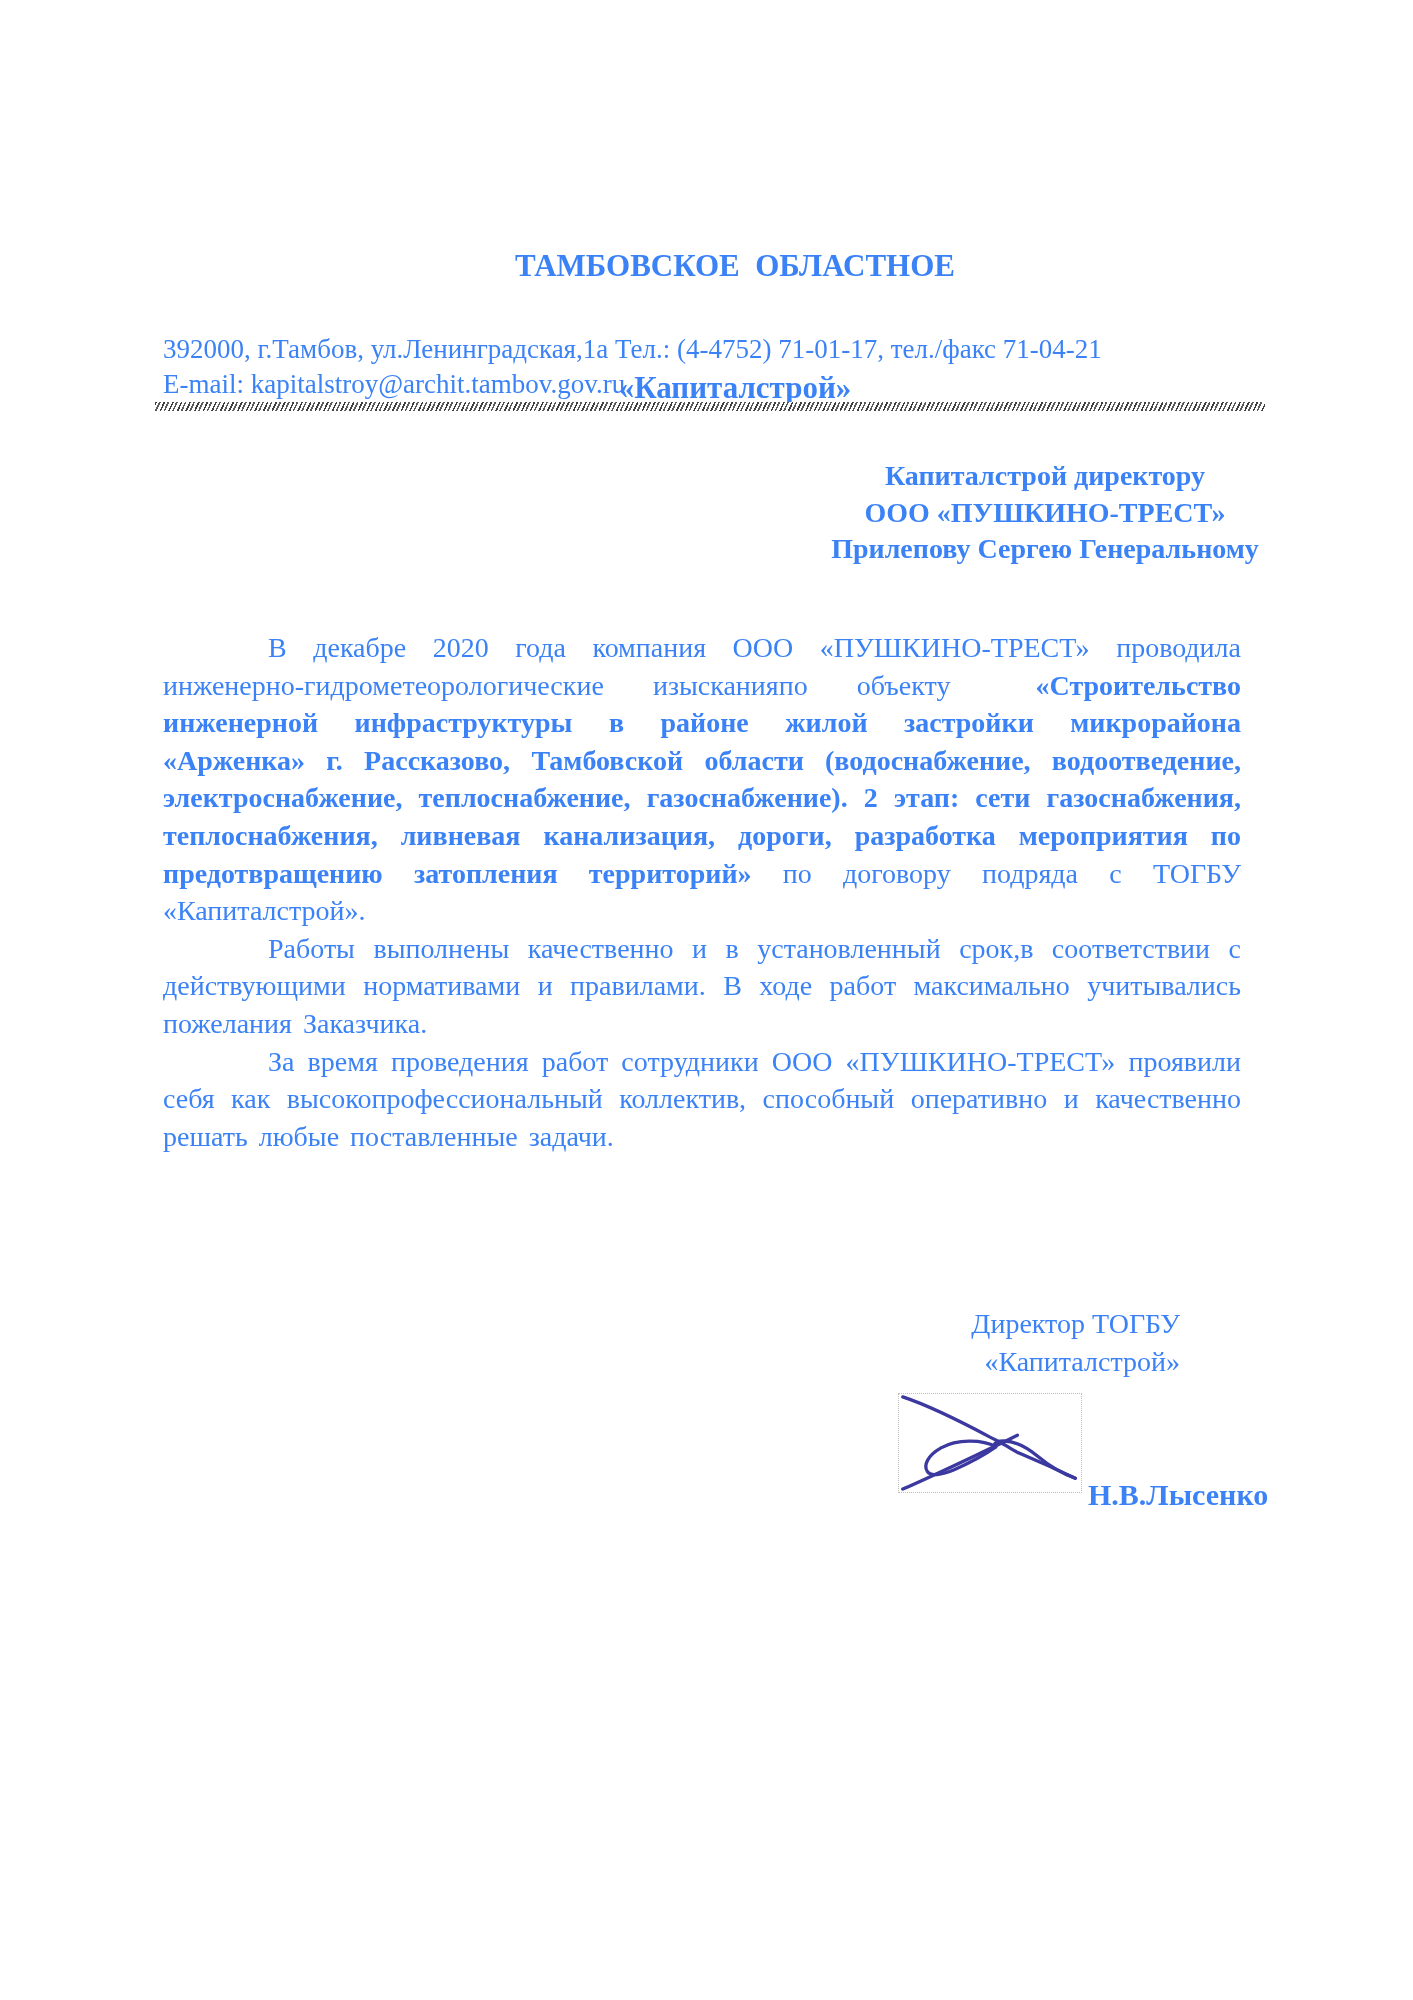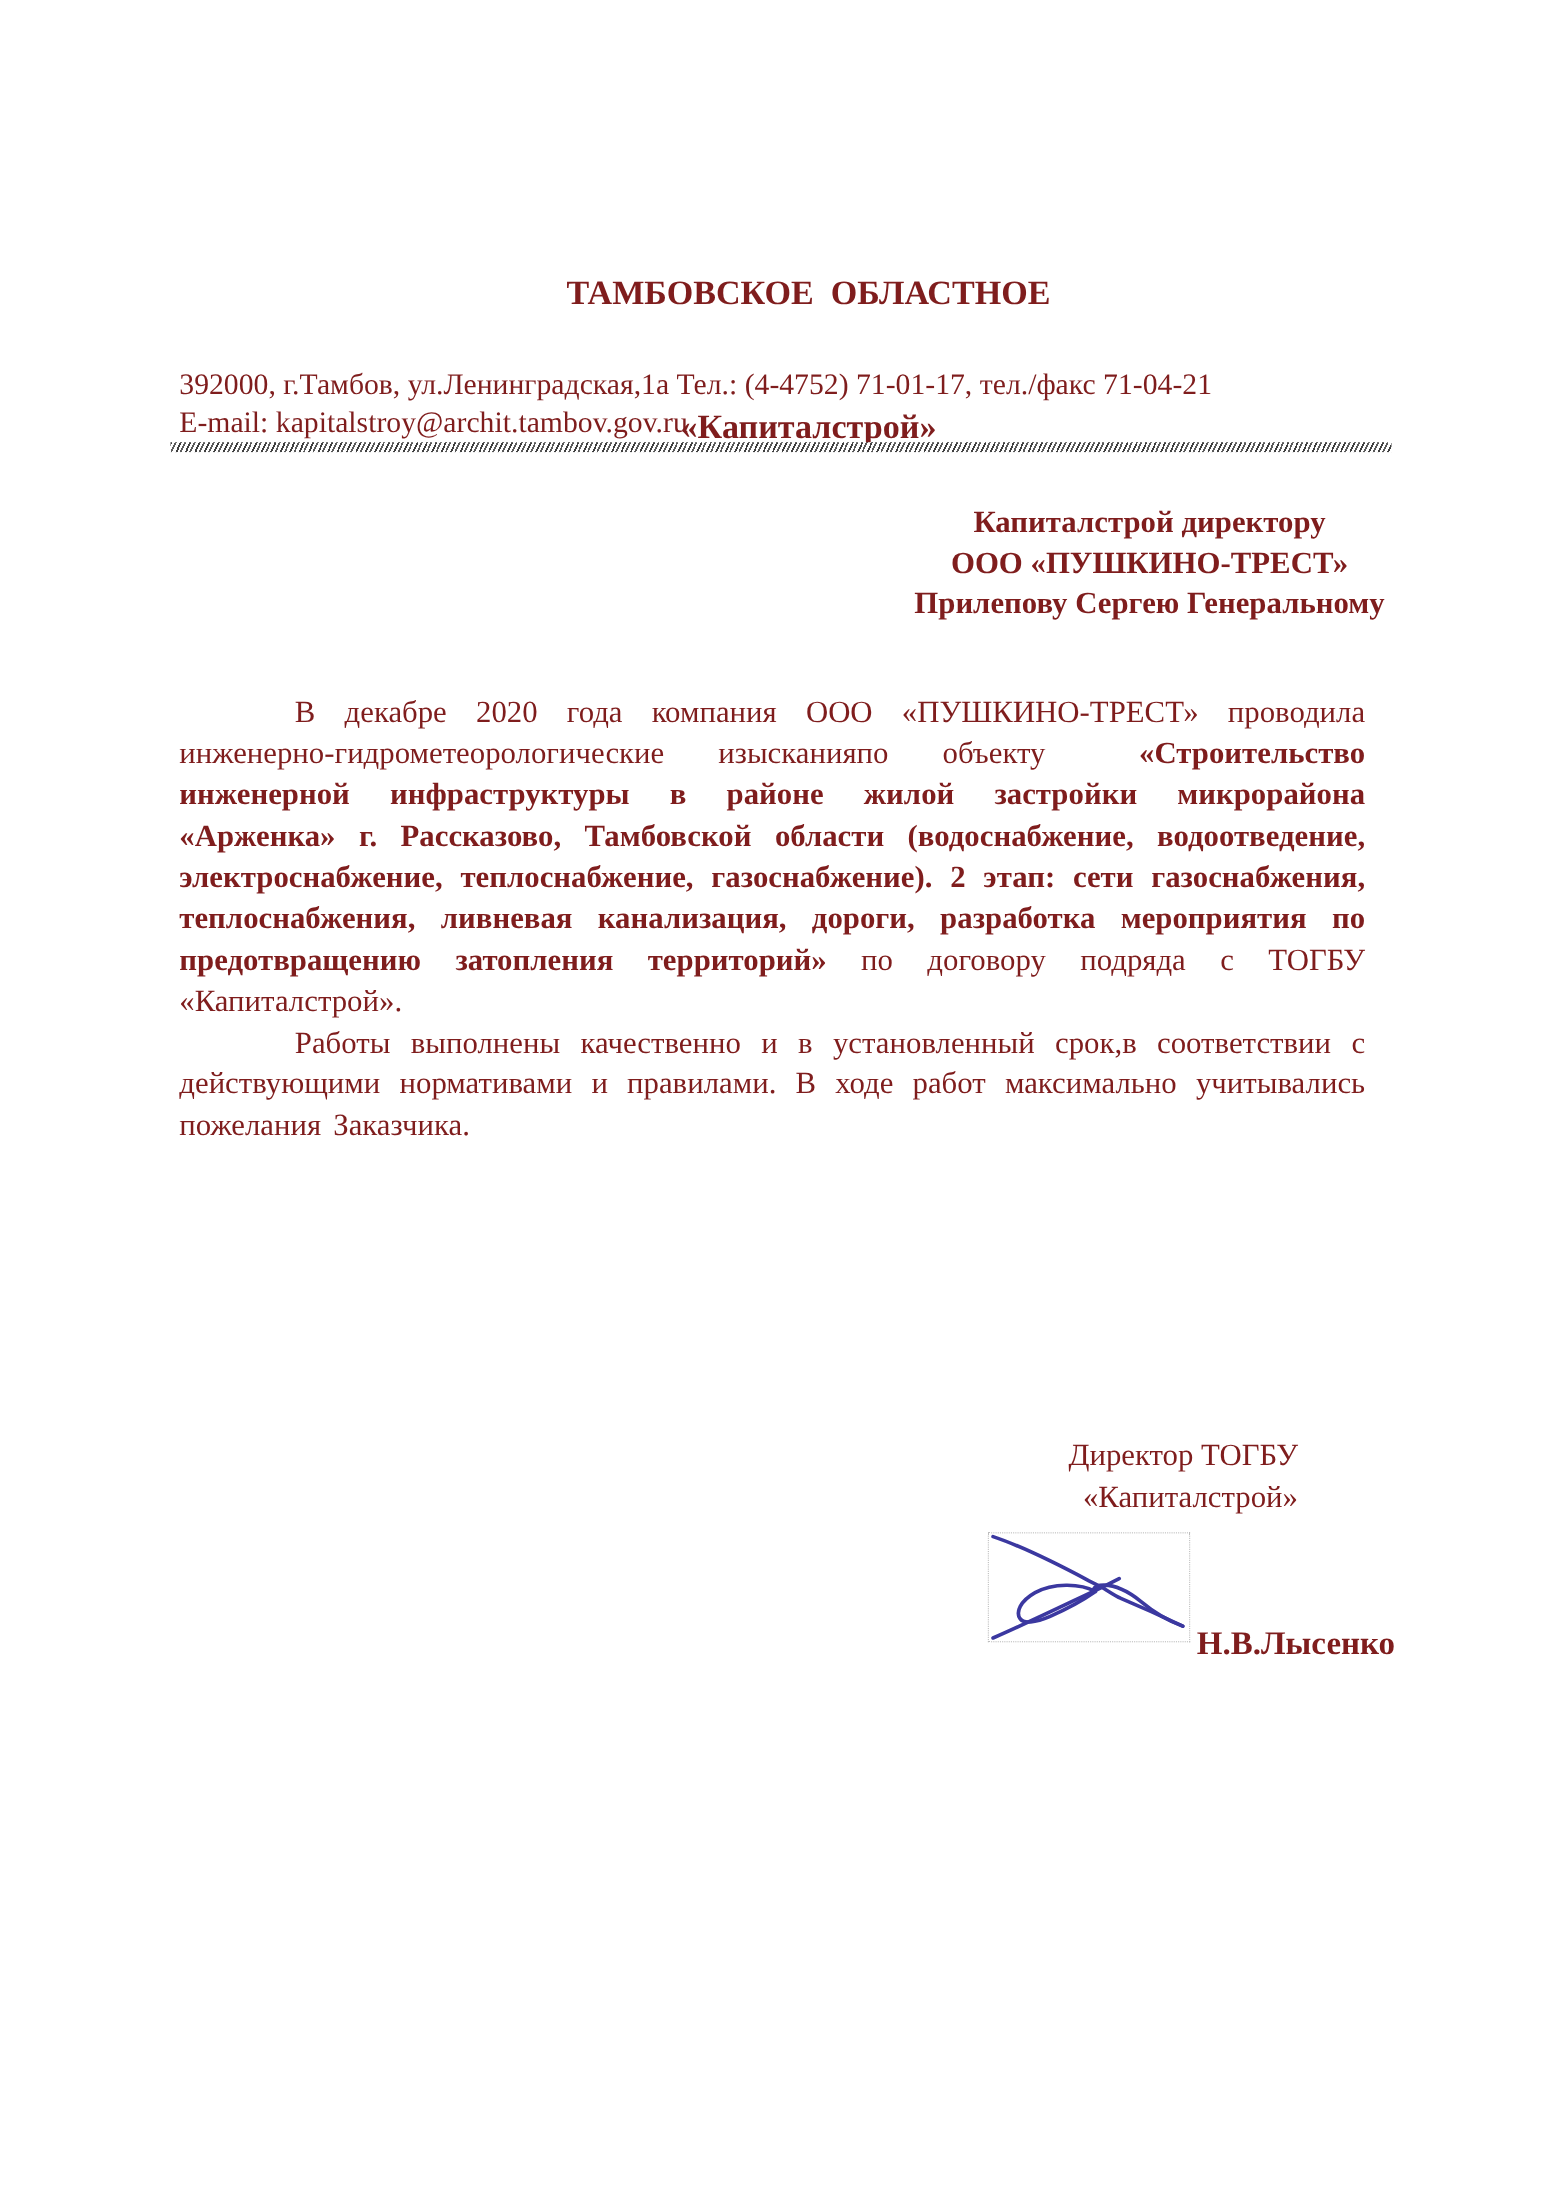"ТАМБОВСКОЕ ОБЛАСТНОЕ" .page { color: #7f1d1d -> #3b82f6 }
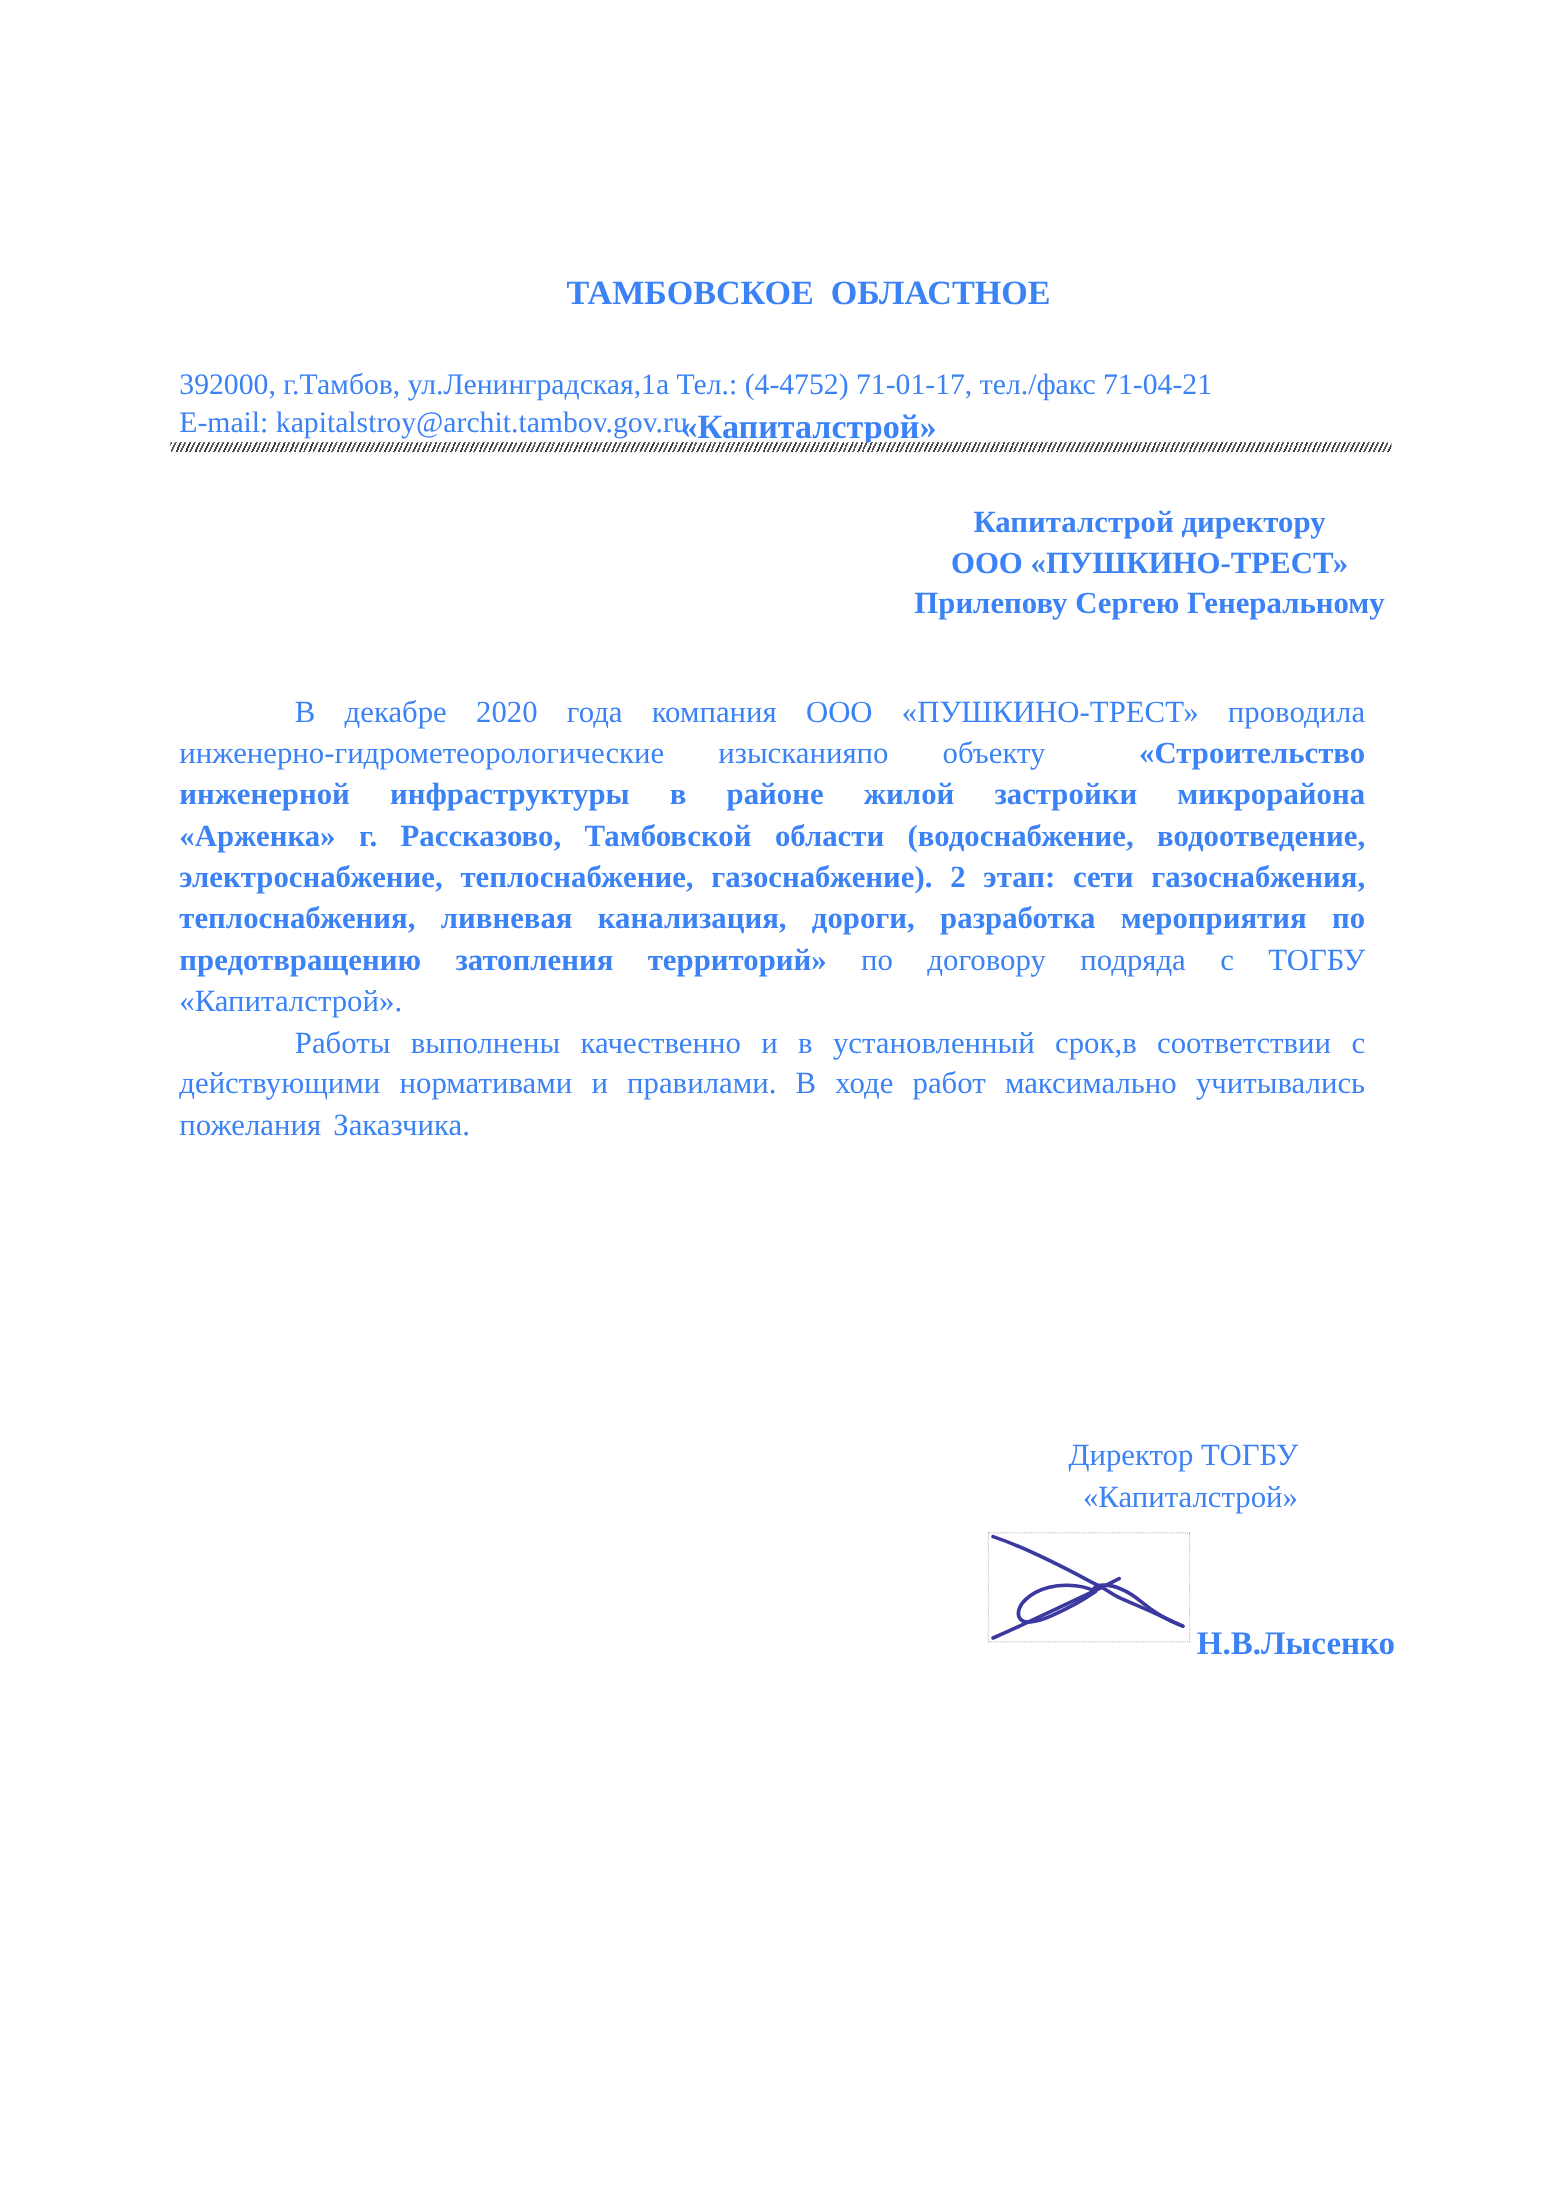"За время проведения работ сотрудники" p { html: none -> <p><span>За время проведения работ сотрудники ООО «ПУШКИНО-ТРЕСТ» проявили себя как высокопрофессиональный коллектив, способный оперативно и качественно решать любые поставленные задачи.</span></p> }
